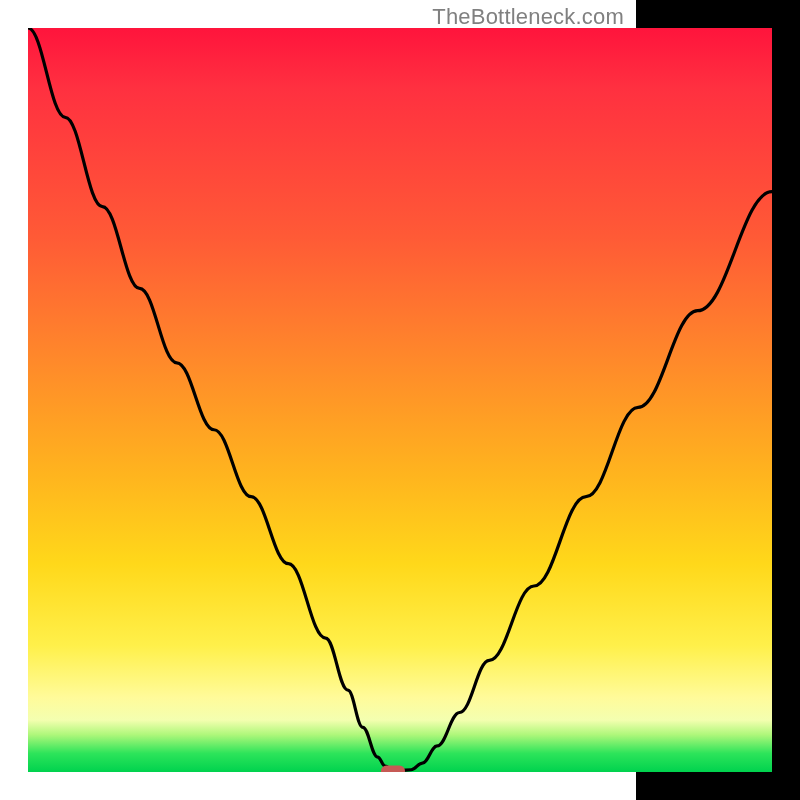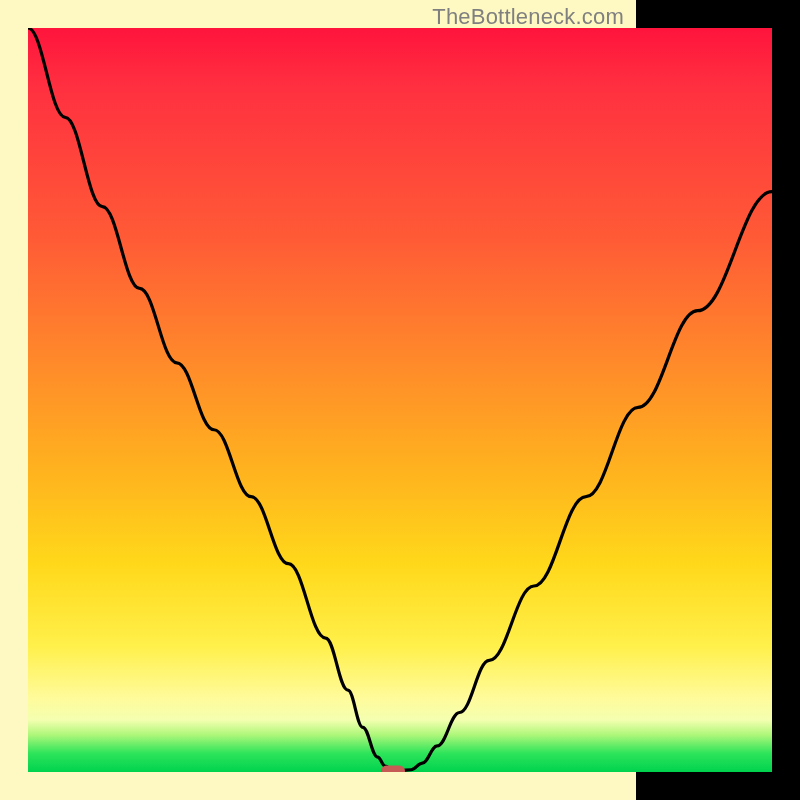"TheBottleneck.com" .frame { background: #fef9c3 -> #ffffff }
